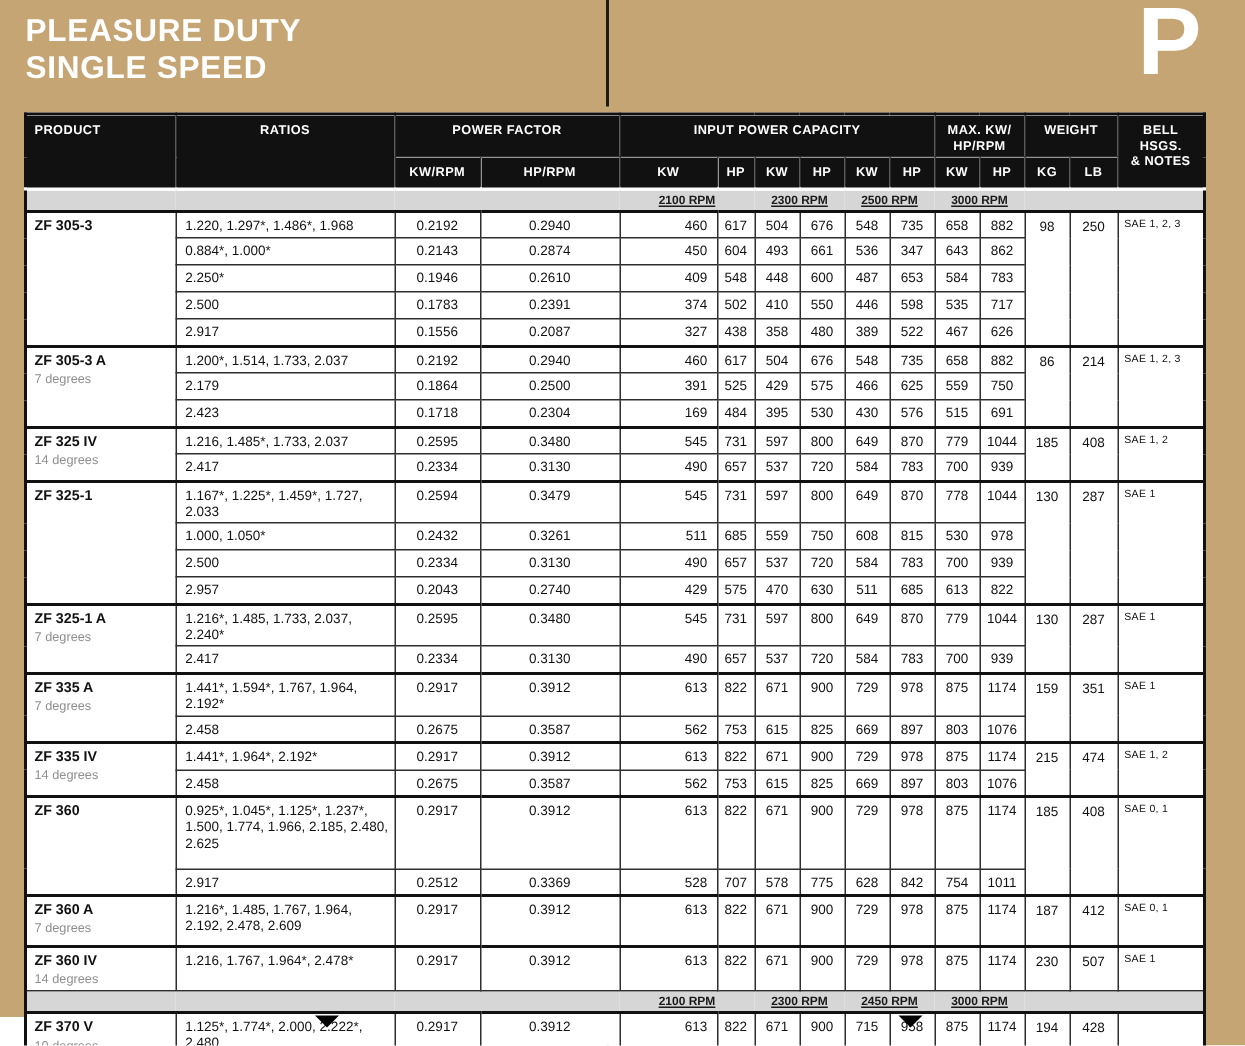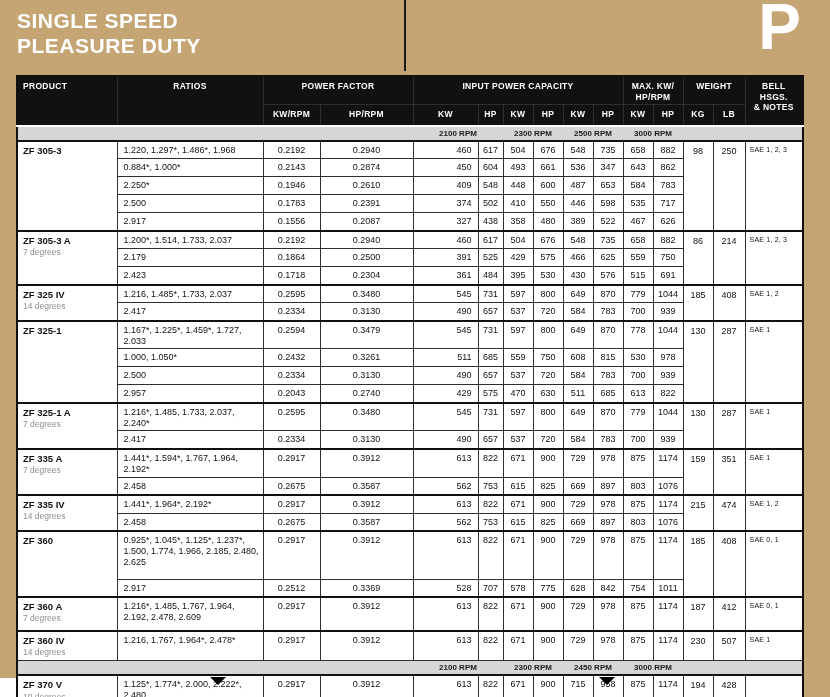"SINGLE SPEED" div { order: before "PLEASURE DUTY" -> after "PLEASURE DUTY" }
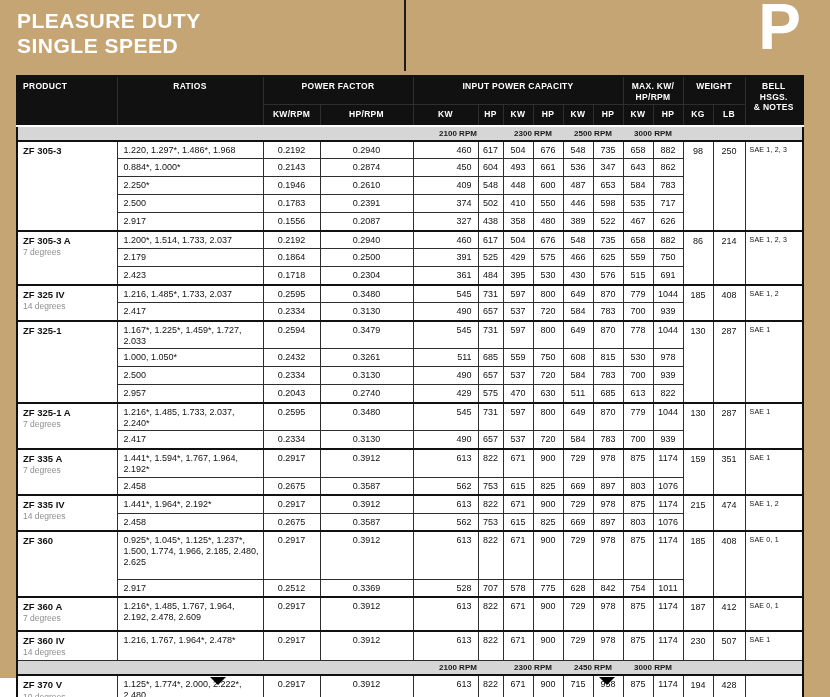"2100 RPM" tr.band td { text-decoration: none -> underline }
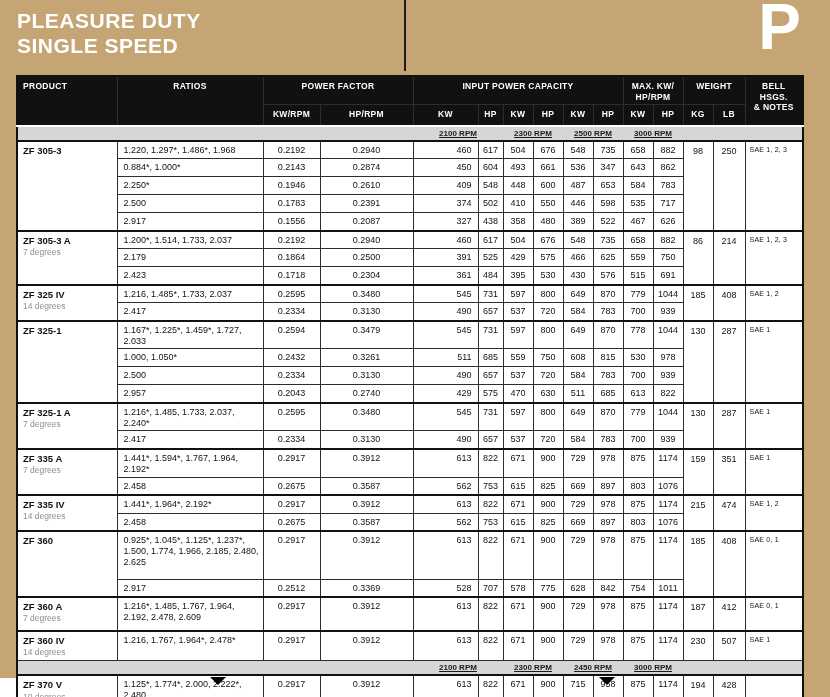"361" td.num { text: 361 -> 169 }
